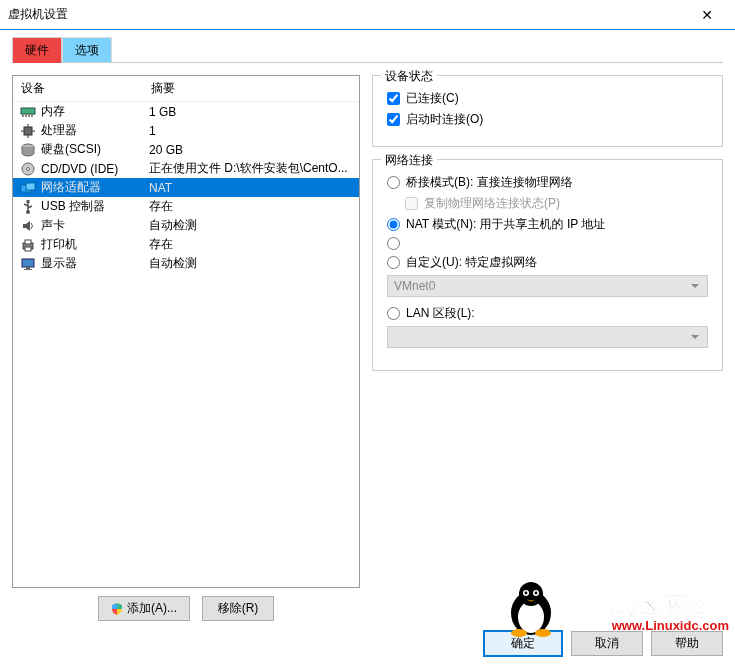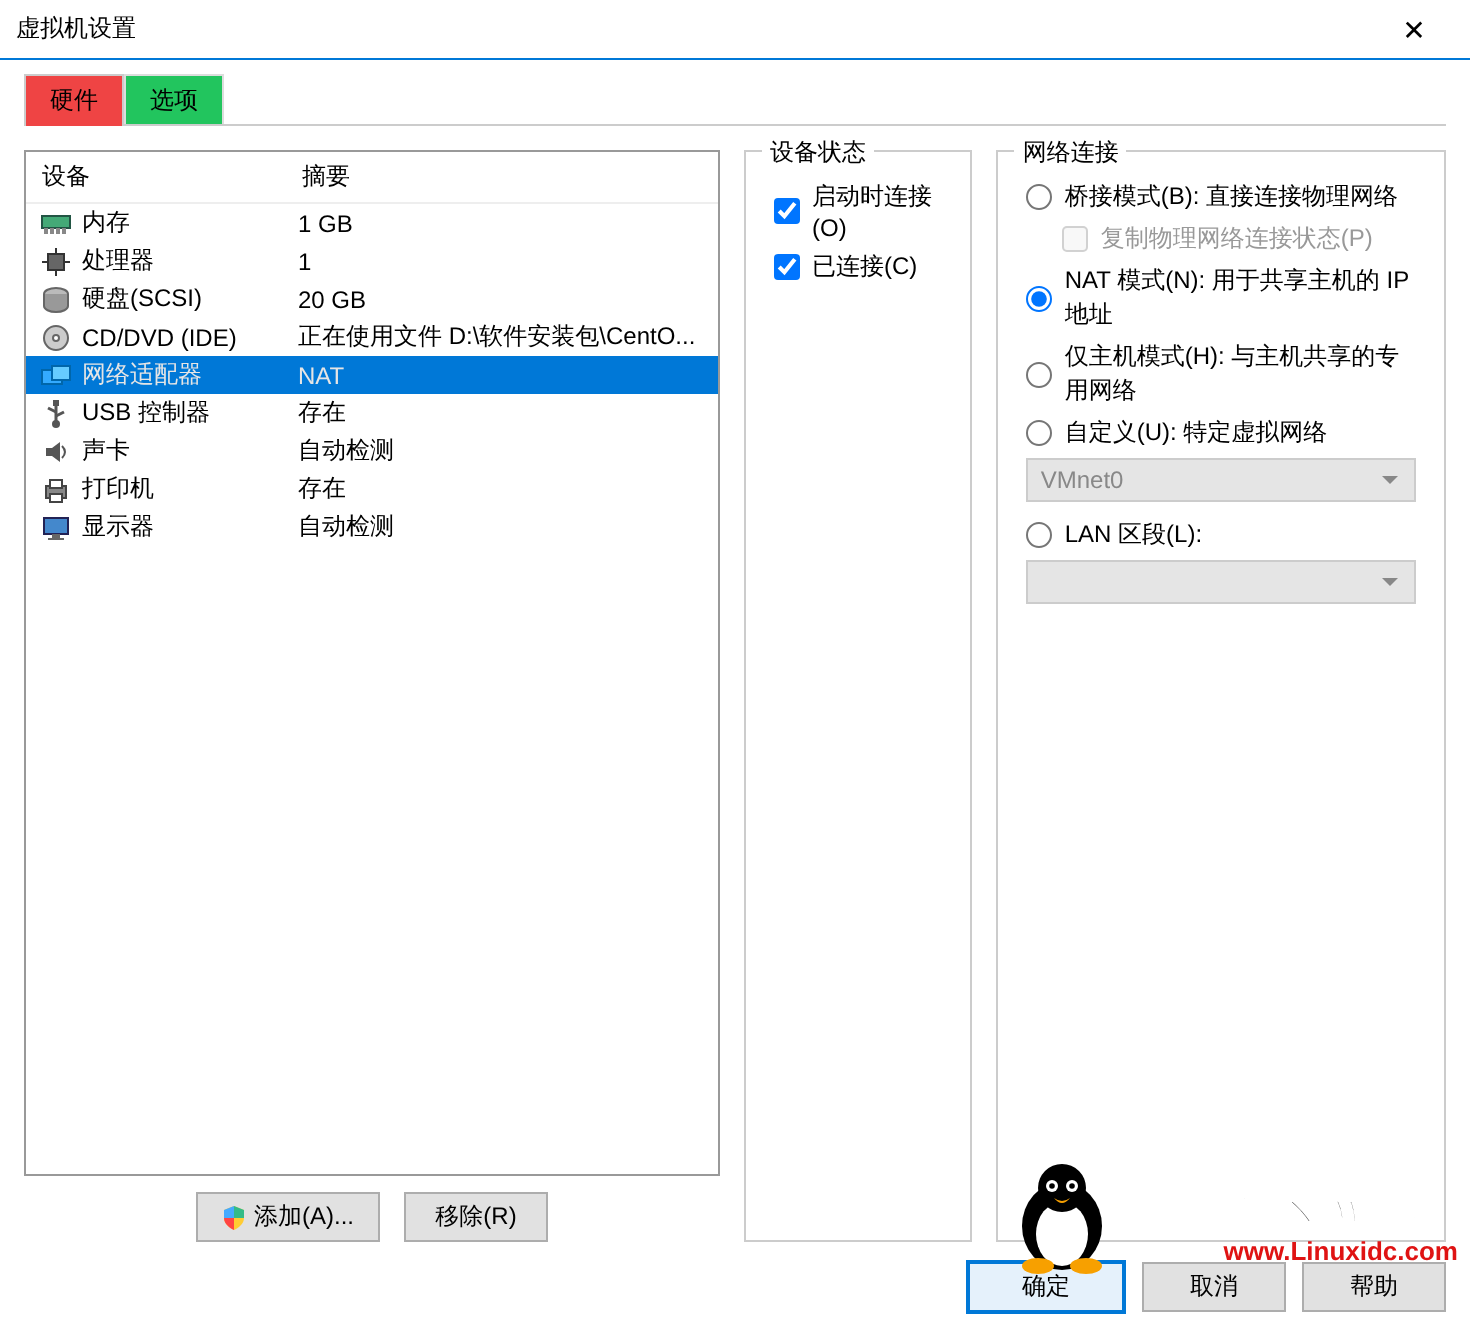"选项" .tab.inactive { background: #22c55e -> #7dd3fc }
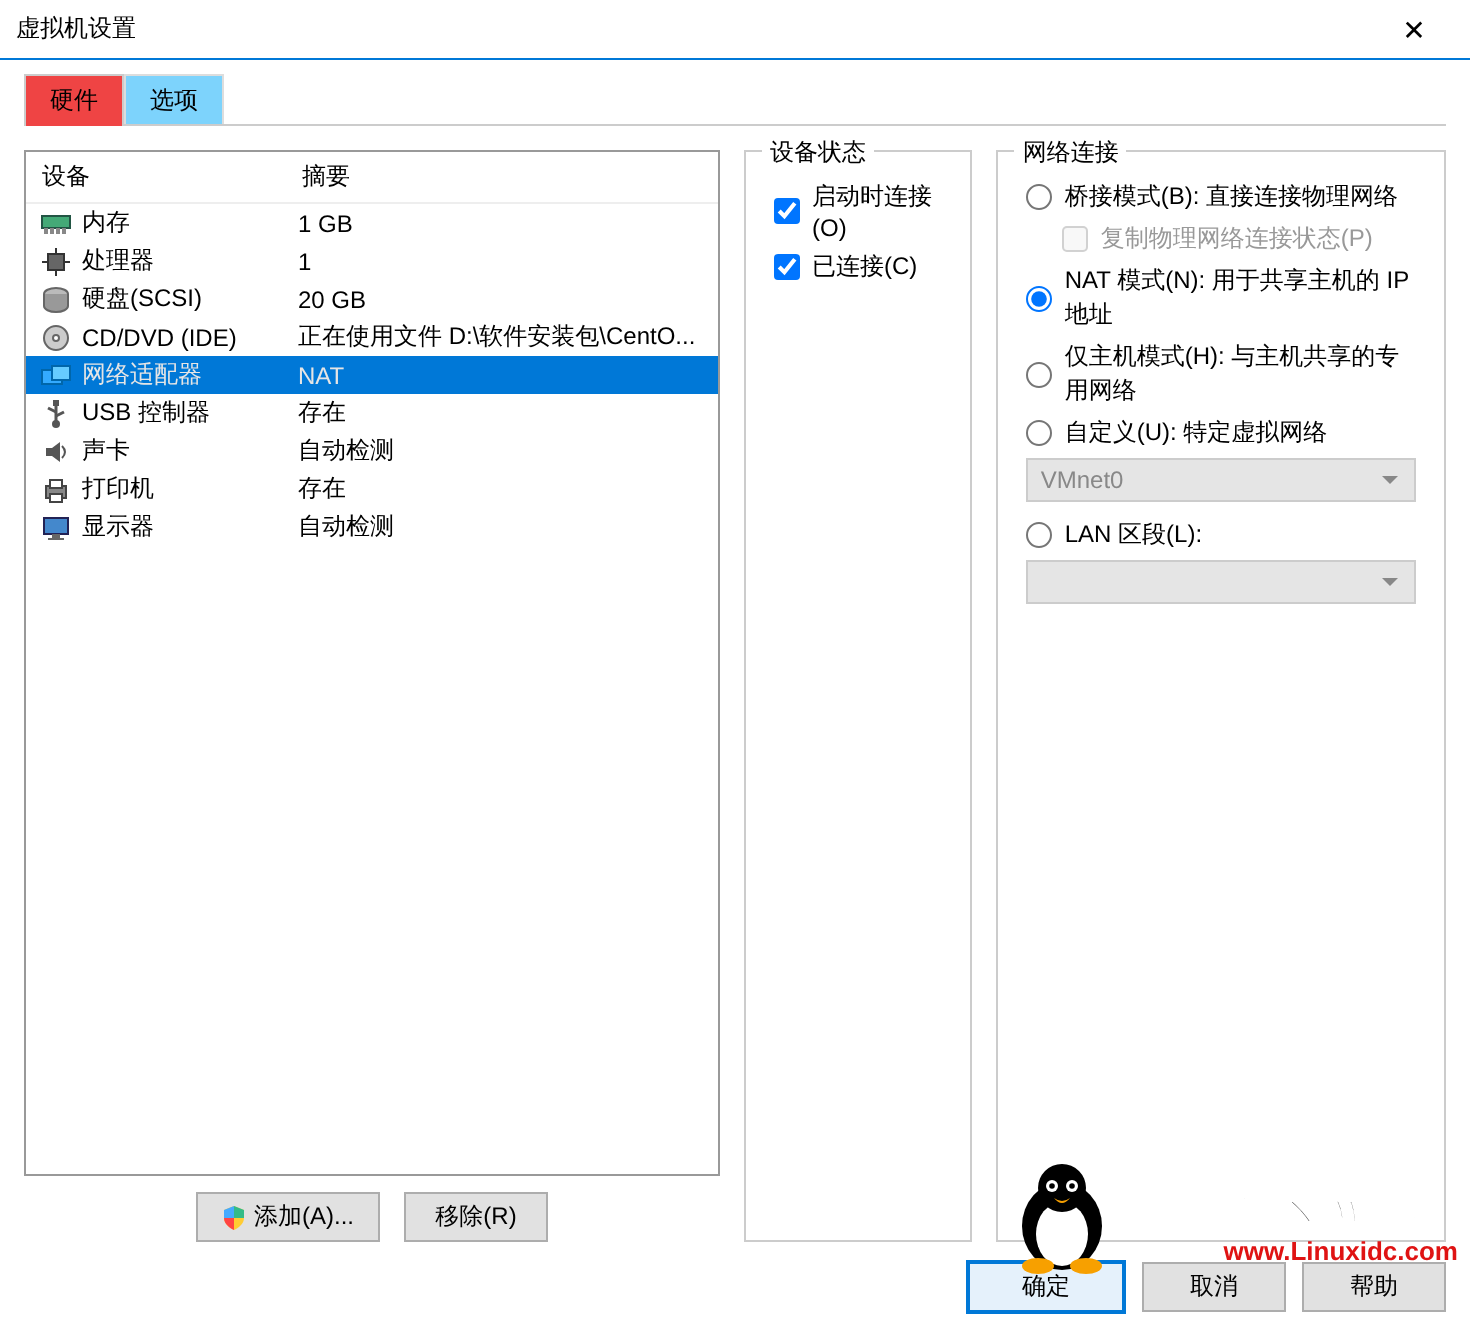"设备状态" .right-panel { flex-direction: row -> column }
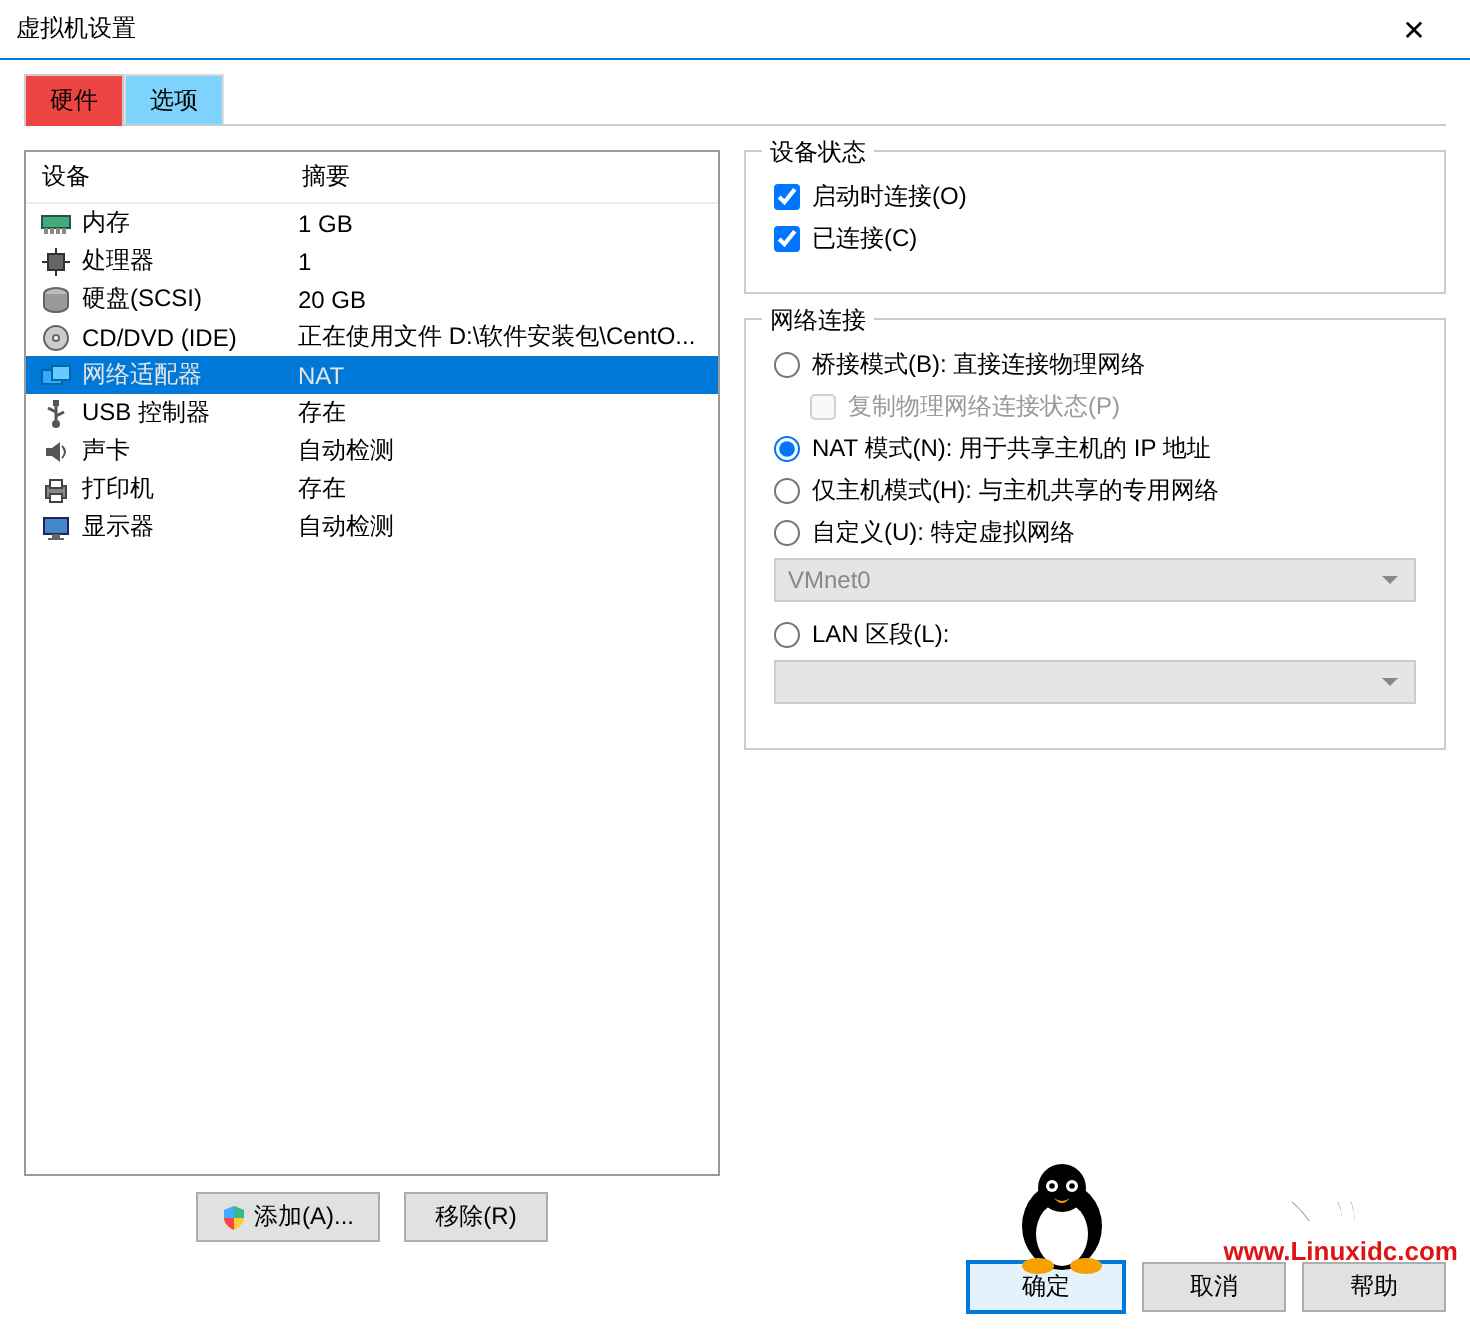"启动时连接(O)" label.checkbox-row { order: before "已连接(C)" -> after "已连接(C)" }
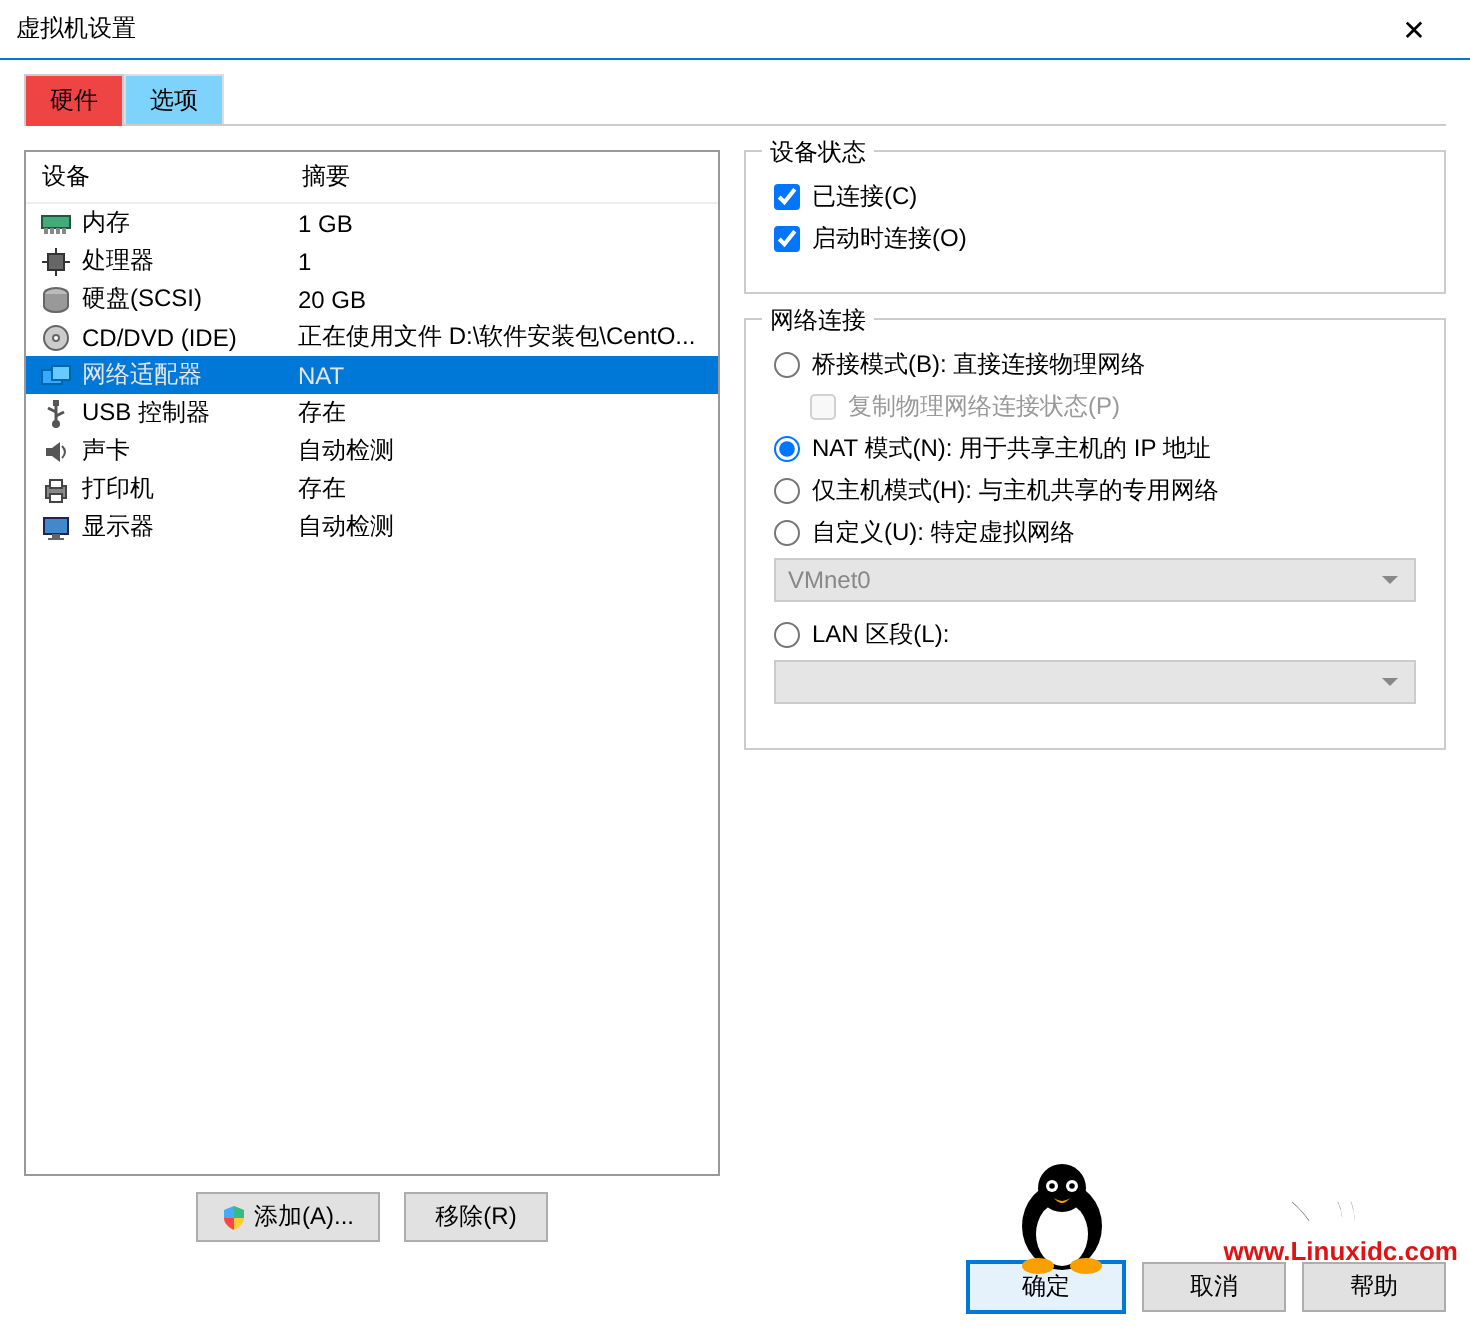"仅主机模式(H): 与主机共享的专用网络" span { html: <span>仅主机模式(H): 与主机共享的专用网络</span> -> none }
